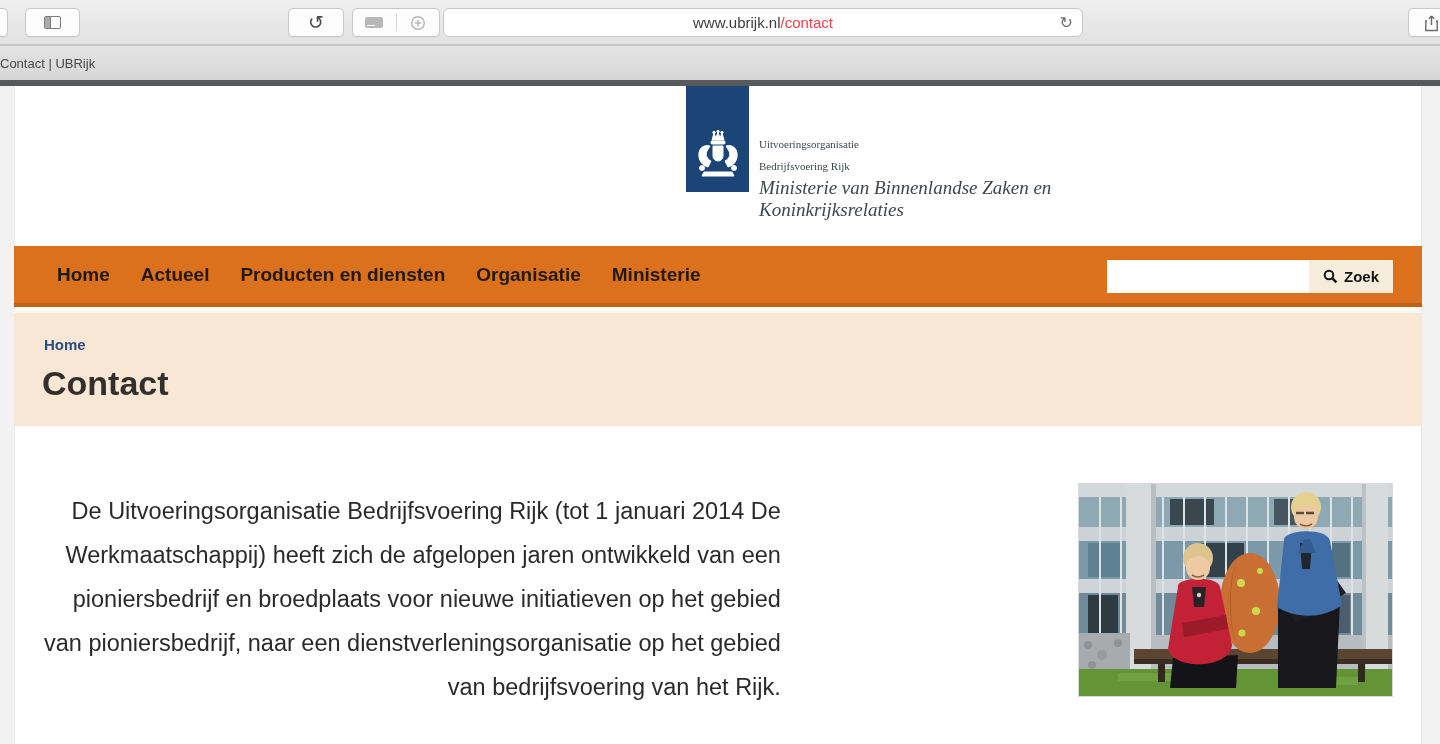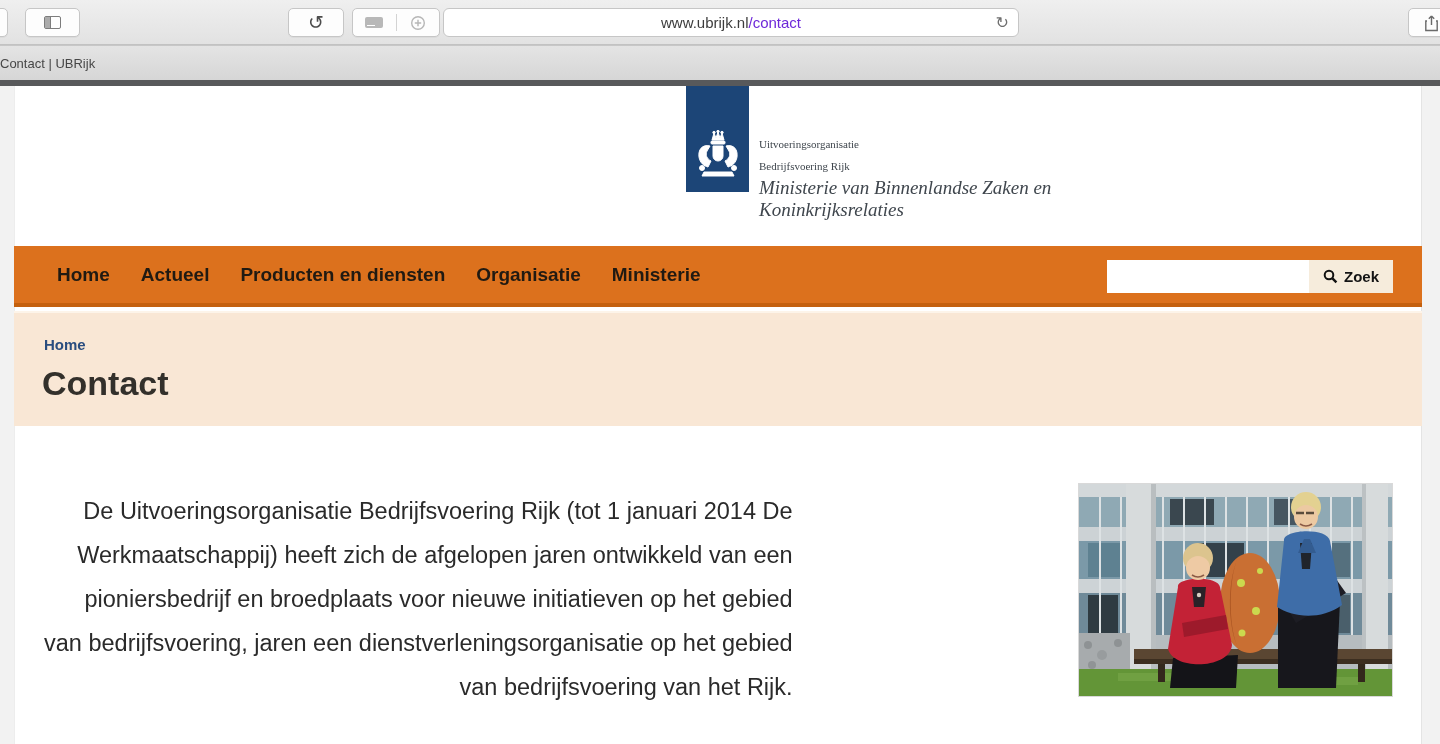"www.ubrijk.nl" .url-field { width: 576px -> 640px }
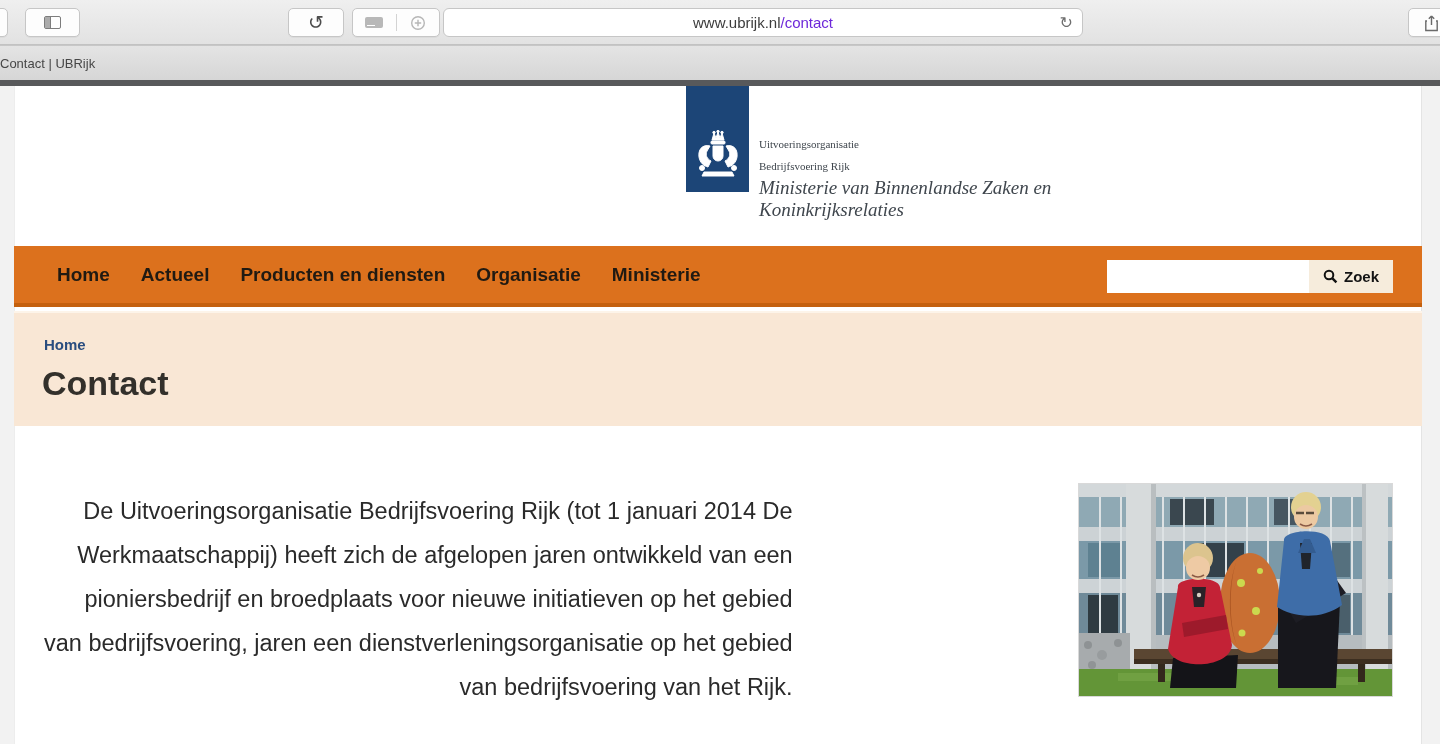"/contact" .url-path { color: #6d28d9 -> #ef4444 }
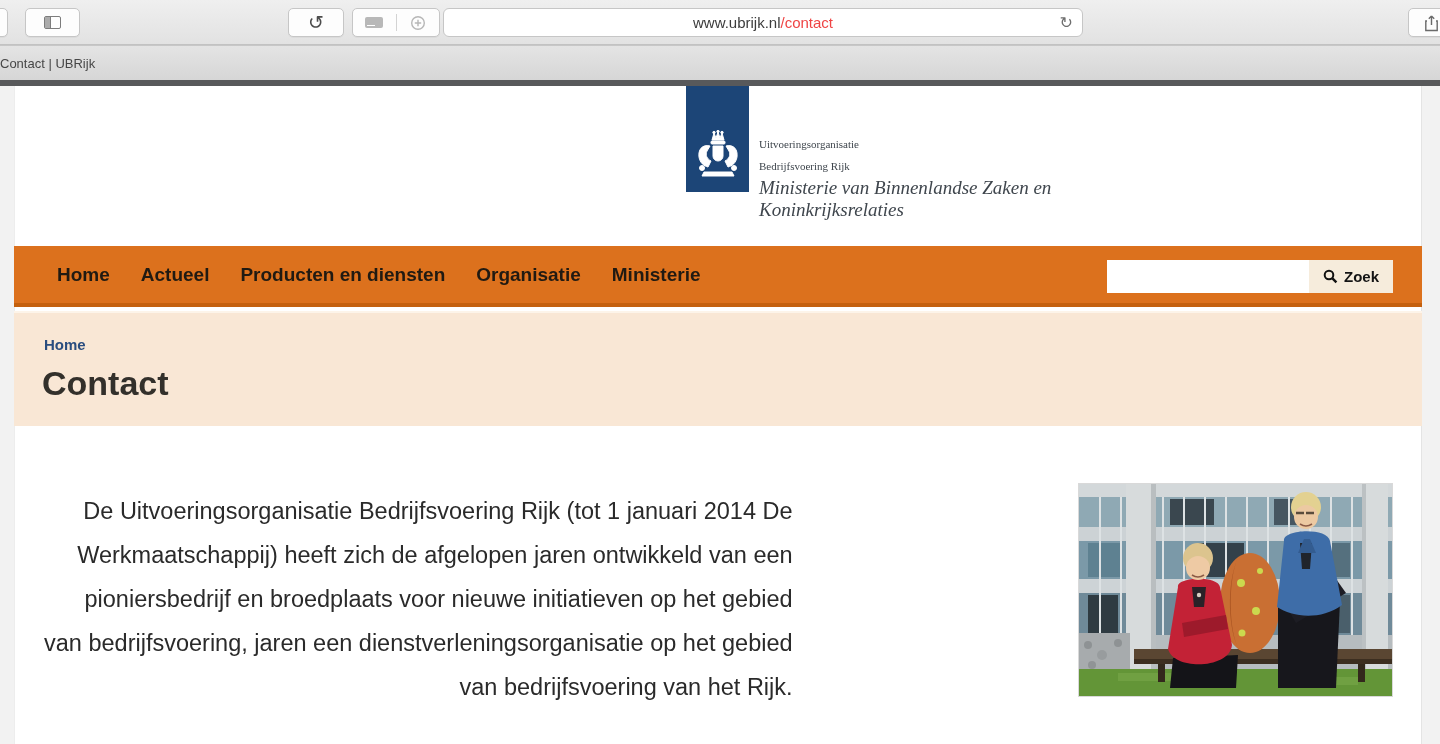"van bedrijfsvoering, jaren een" div { text: bedrijfsvoering, jaren -> pioniersbedrijf, naar }
